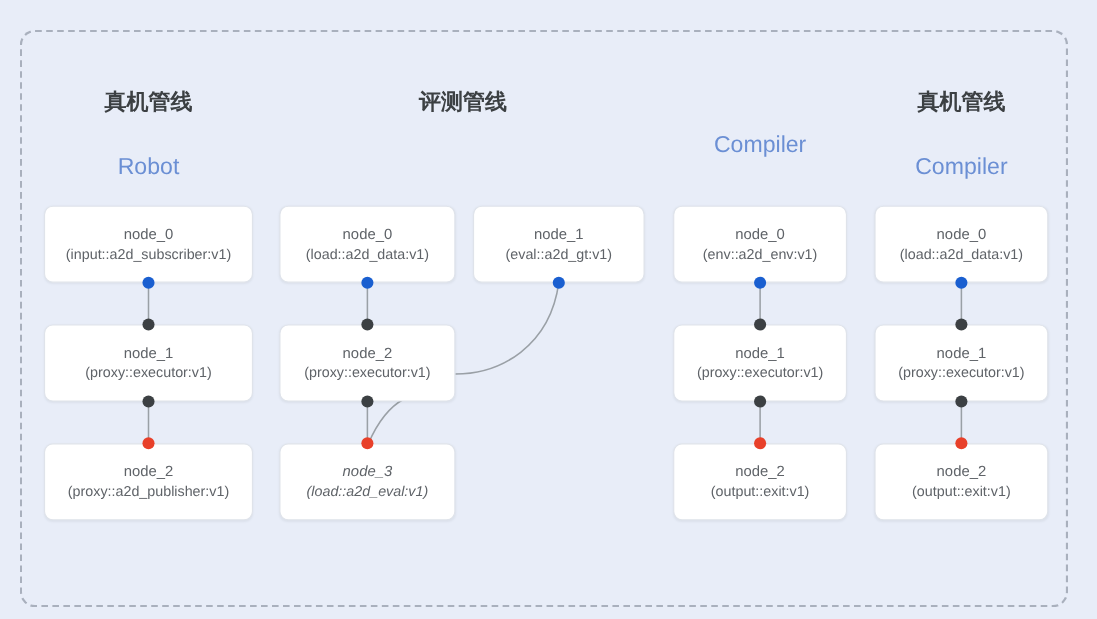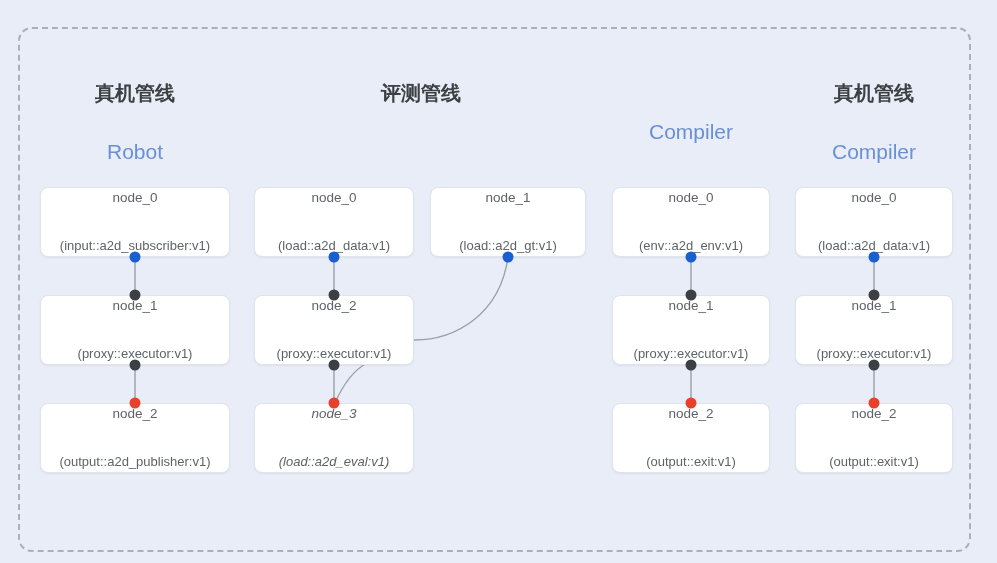"node_0" .node { justify-content: space-between -> center }
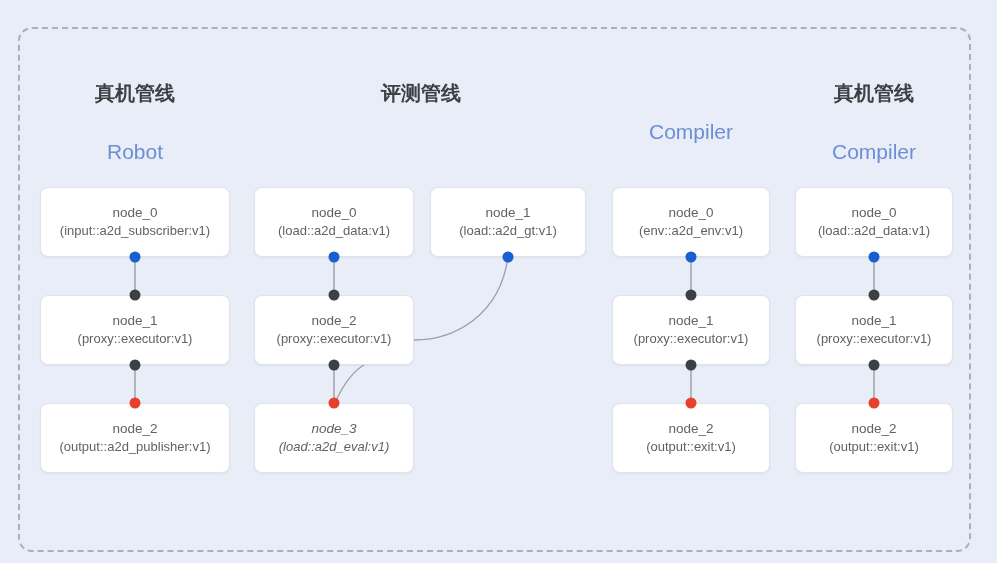"(load::a2d_gt:v1)" div.ntype { text: load::a2d -> eval::a2d }
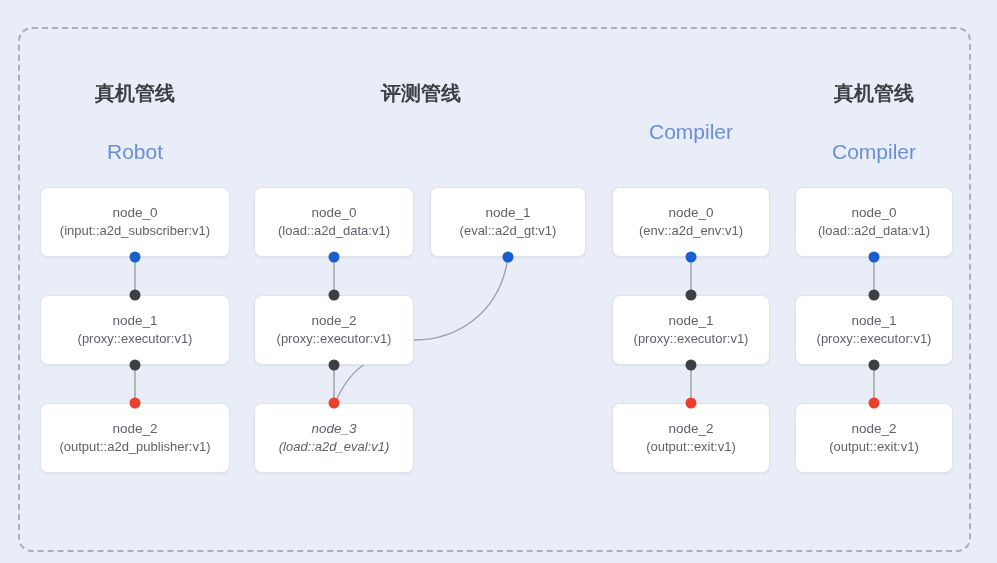"(output::a2d_publisher:v1)" div.ntype { text: output::a2d -> proxy::a2d }
